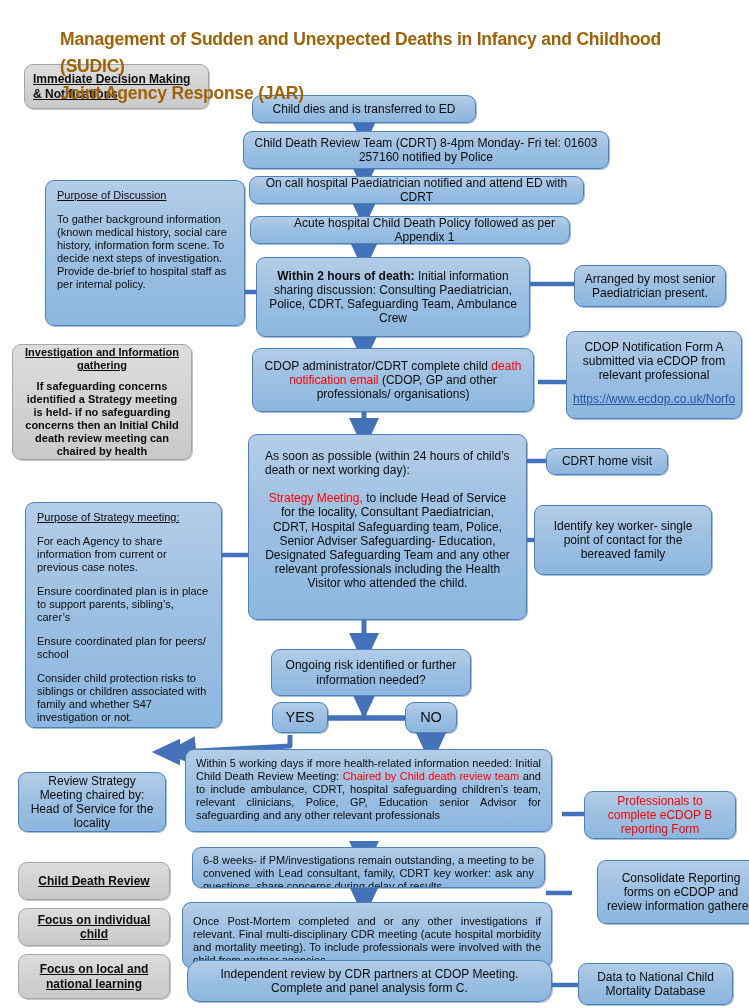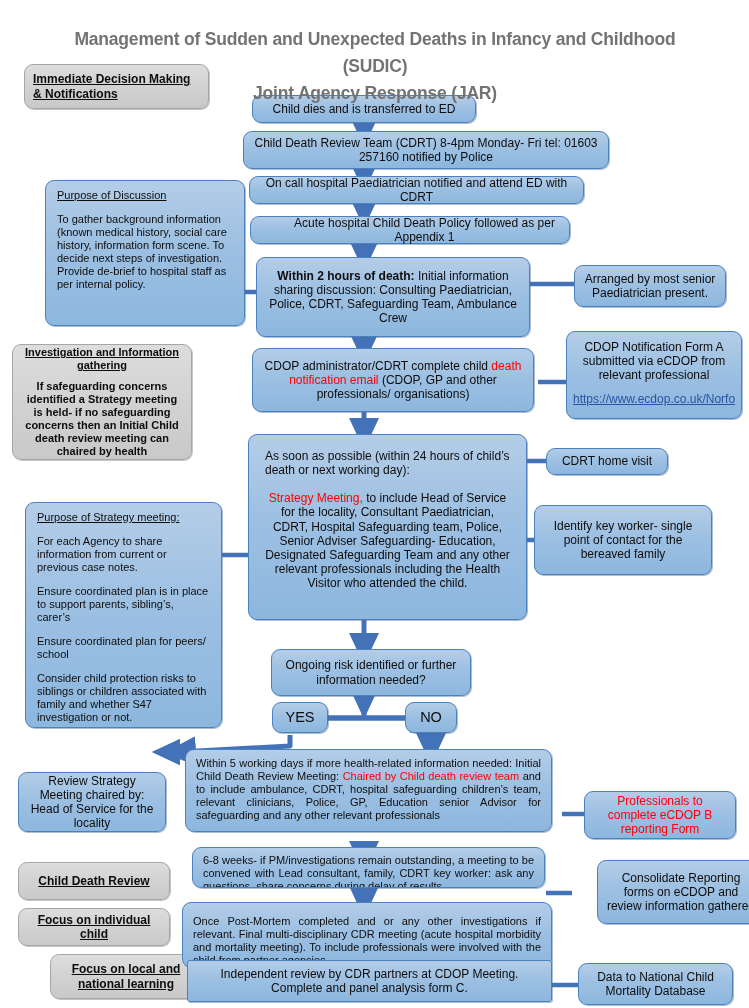"Management of Sudden and Unexpected" #title { color: #737373 -> #a16207; text-align: center -> none }
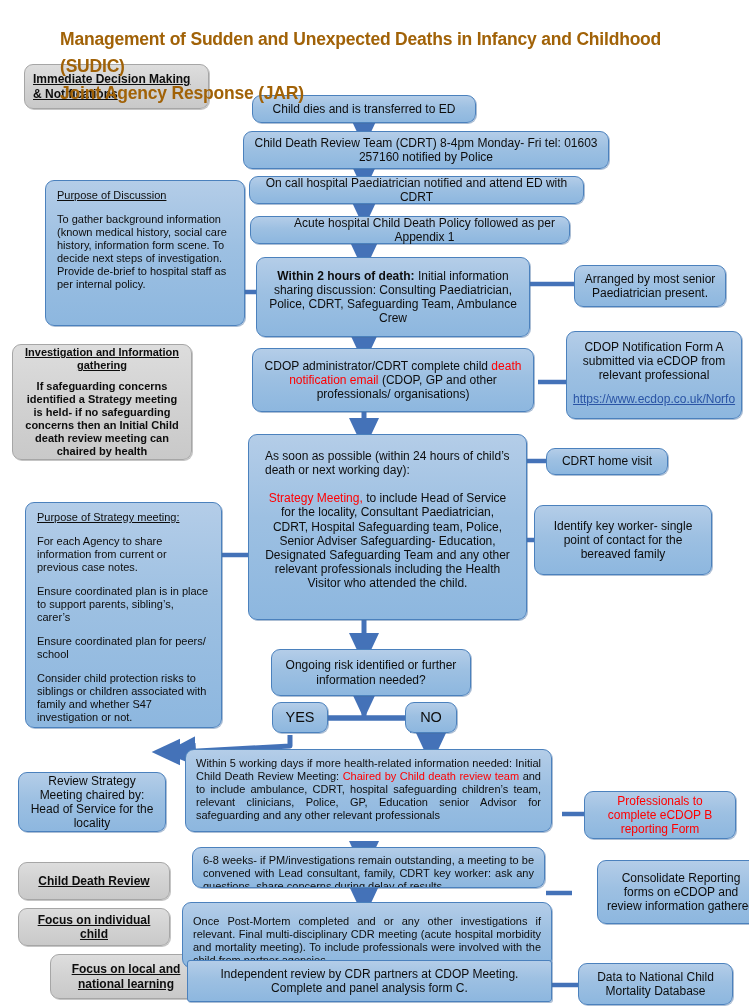"Focus on local and national" div.box { margin-left: 32px -> none }
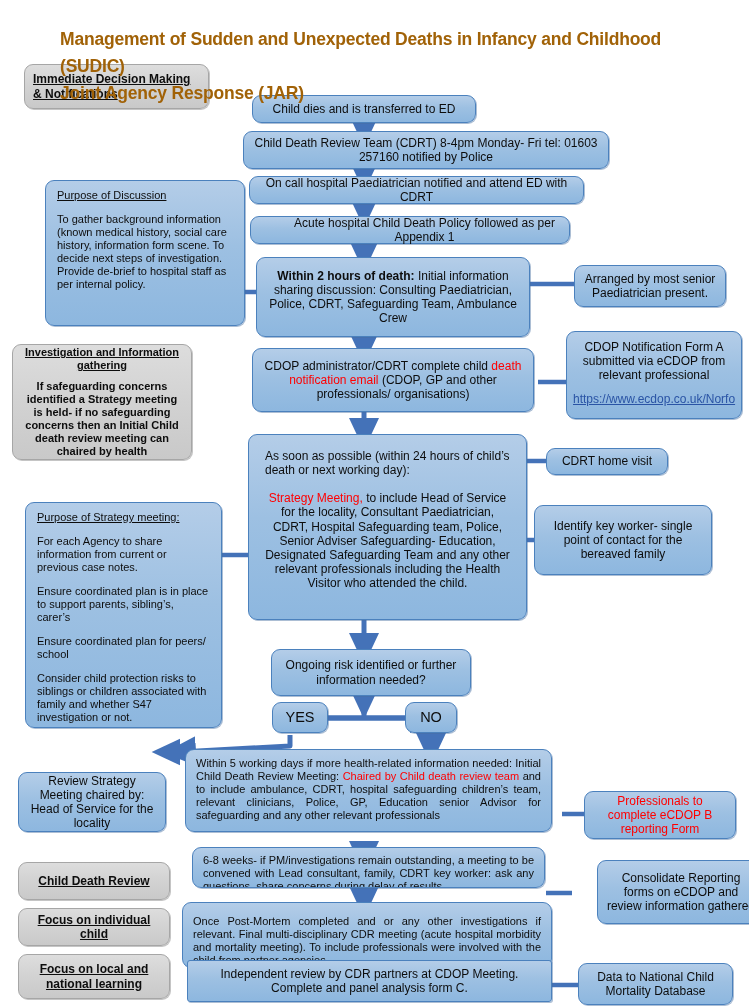"Independent review by CDR partners" div.box { border-radius: 3px -> 13px }
